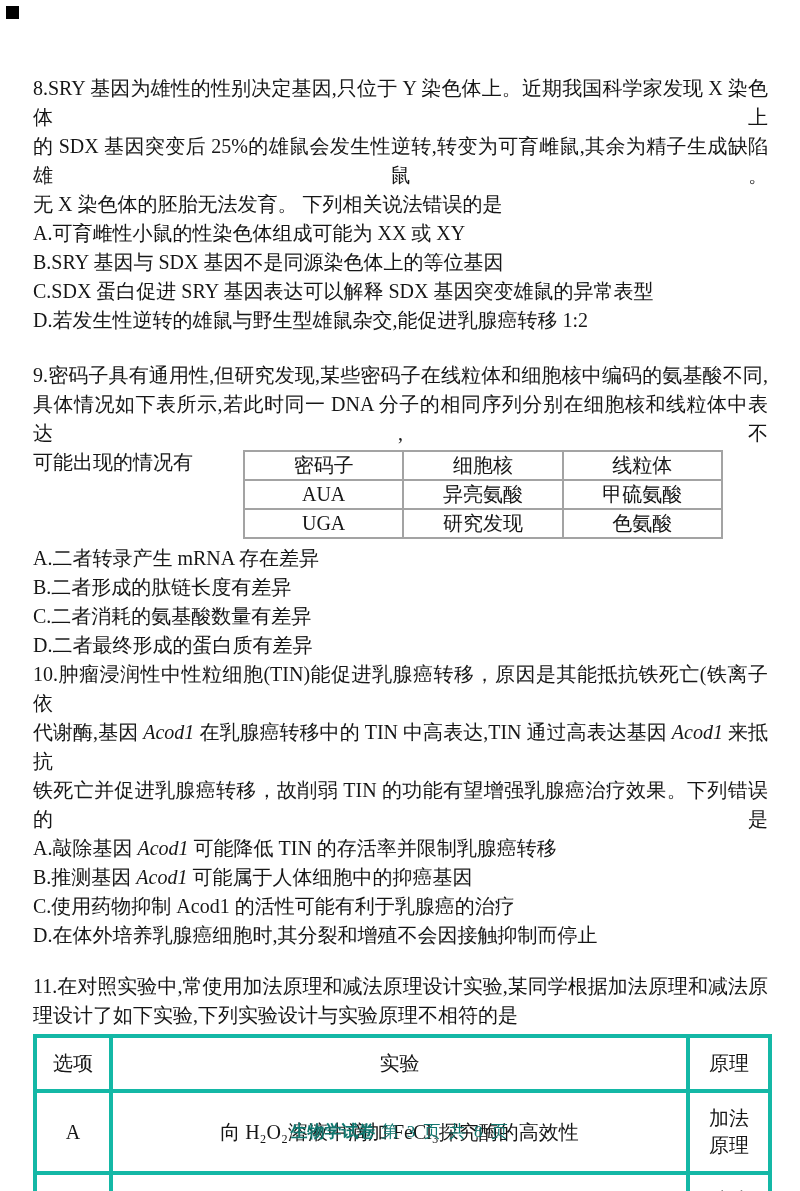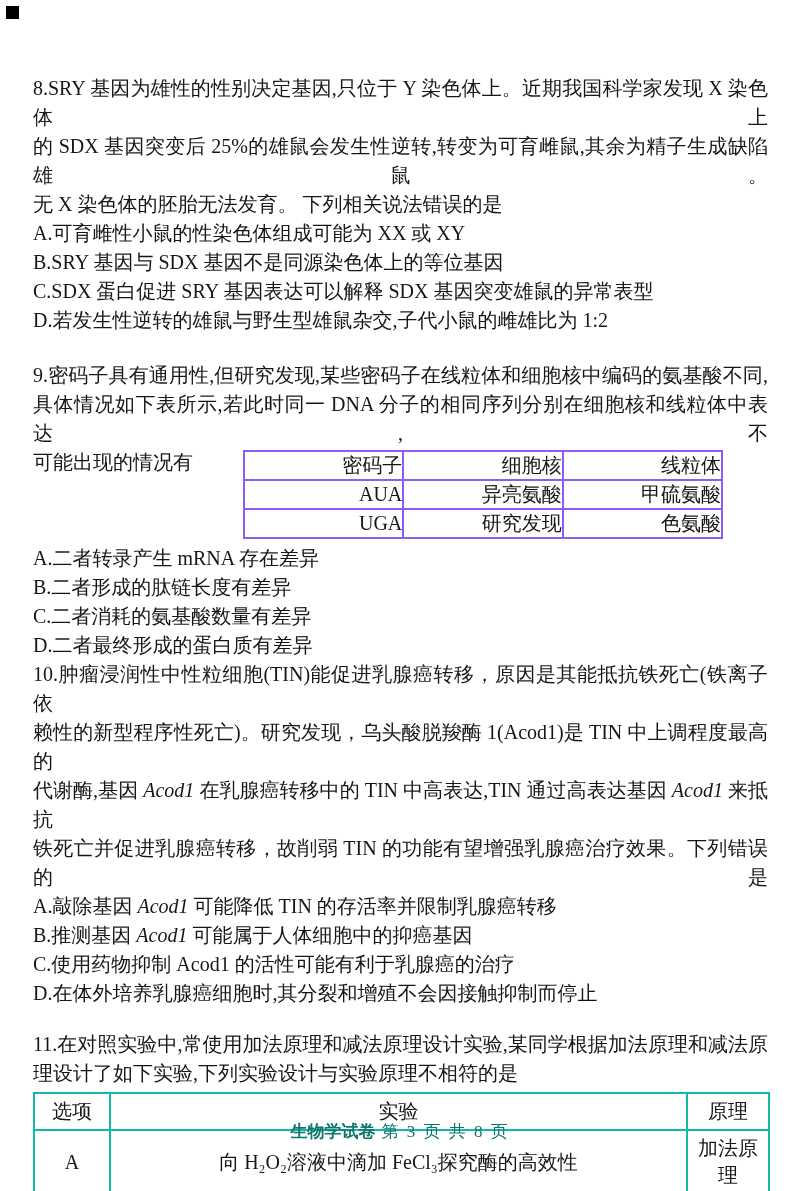"D.若发生性逆转的雄鼠与野生型雄鼠杂交,子代小鼠的雌雄比为 1:2" p.line { text: ,子代小鼠的雌雄比为 -> ,能促进乳腺癌转移 }
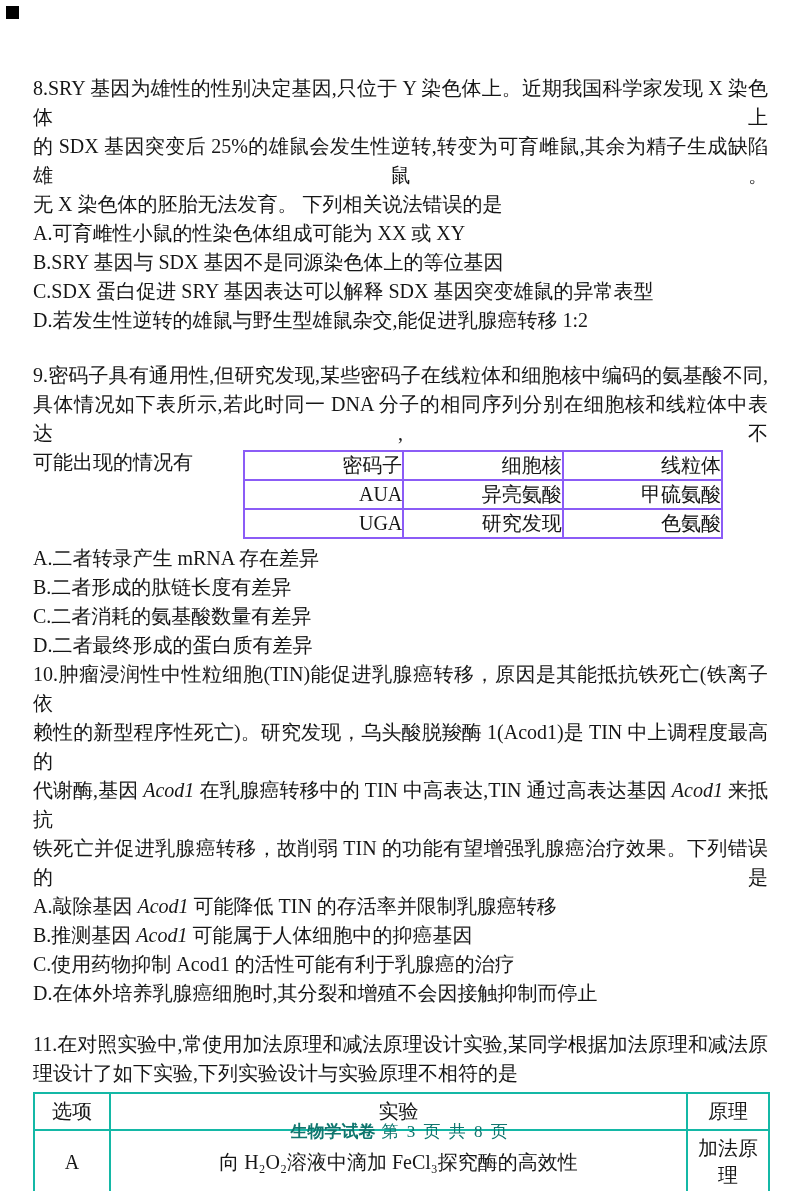"密码子" table.codon td { border: 2px solid #8b5cf6 -> 2px solid #a3a3a3; text-align: right -> center }
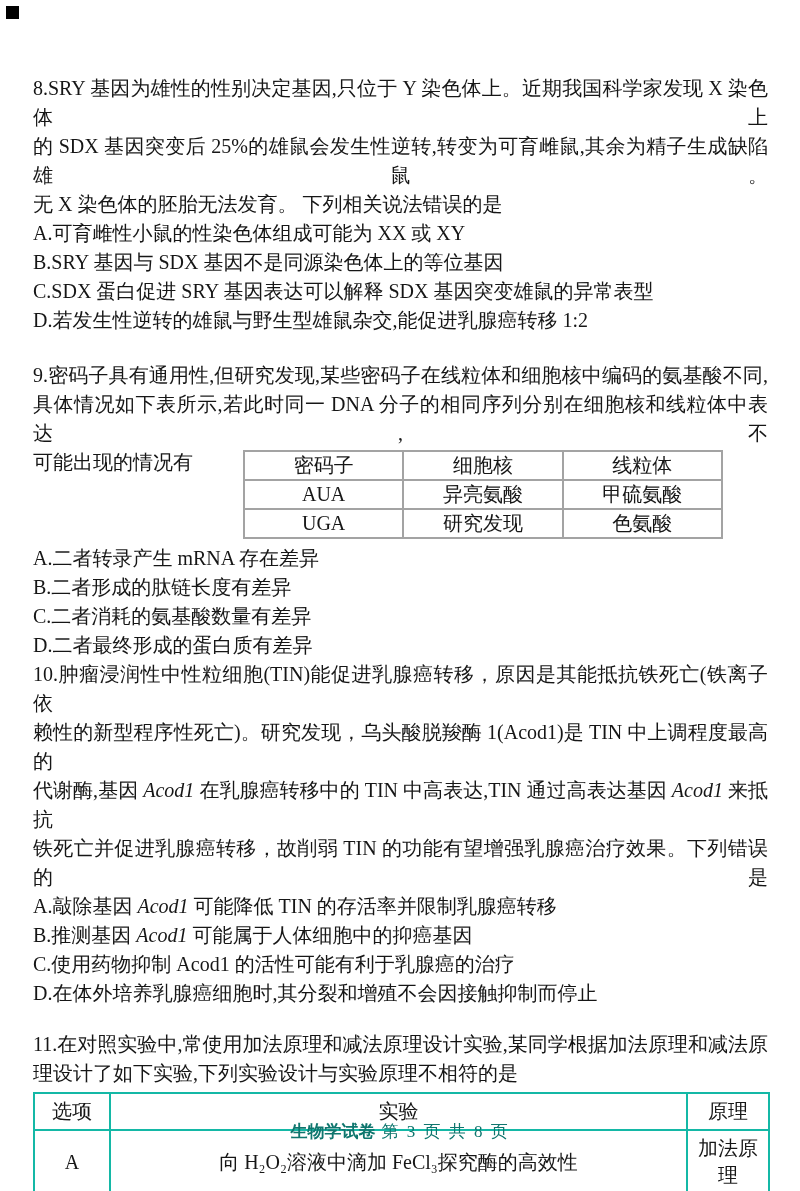"赖性的新型程序性死亡)。研究发现，乌头酸脱羧酶 1(Acod1)是 TIN" p.line { html: <p><span>赖性的新型程序性死亡)。研究发现，乌头酸脱羧酶 1(Acod1)是 TIN 中上调程度最高的</span></p> -> none }
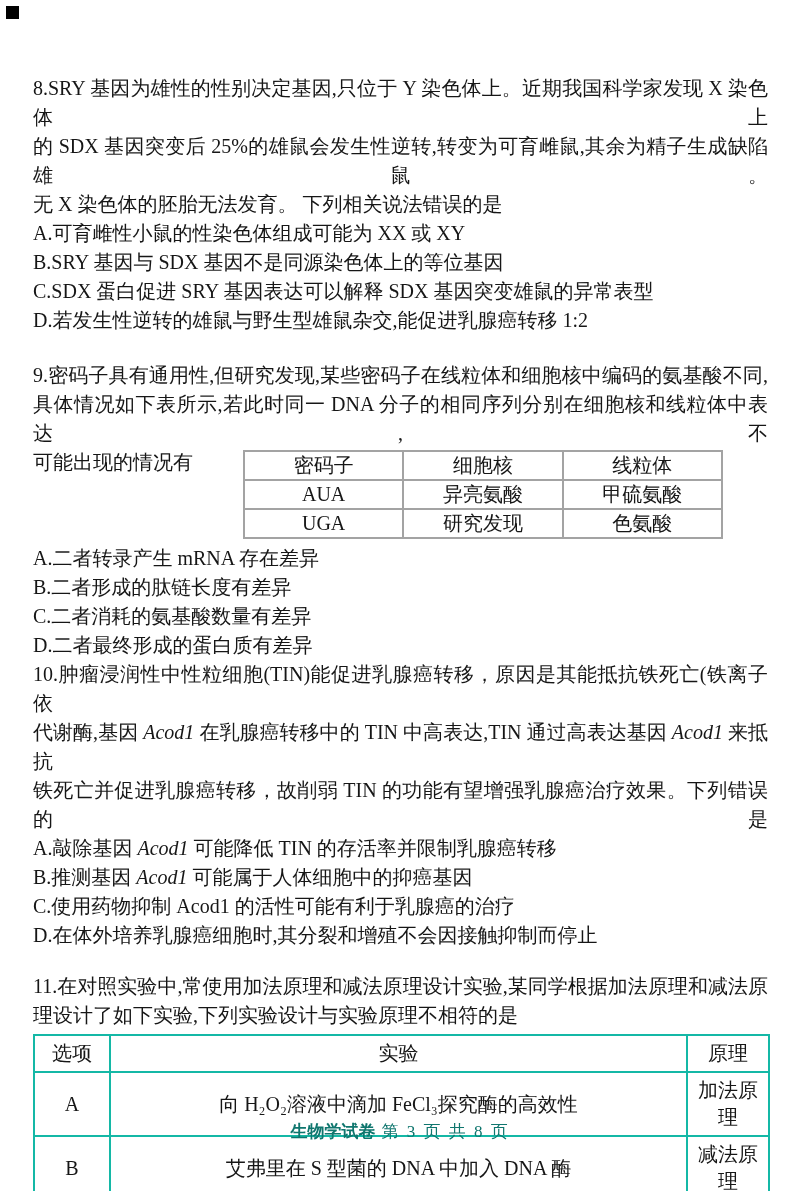"选项" table.design td { border: 2px solid #14b8a6 -> 4px solid #14b8a6; padding: 4px -> 12px }
